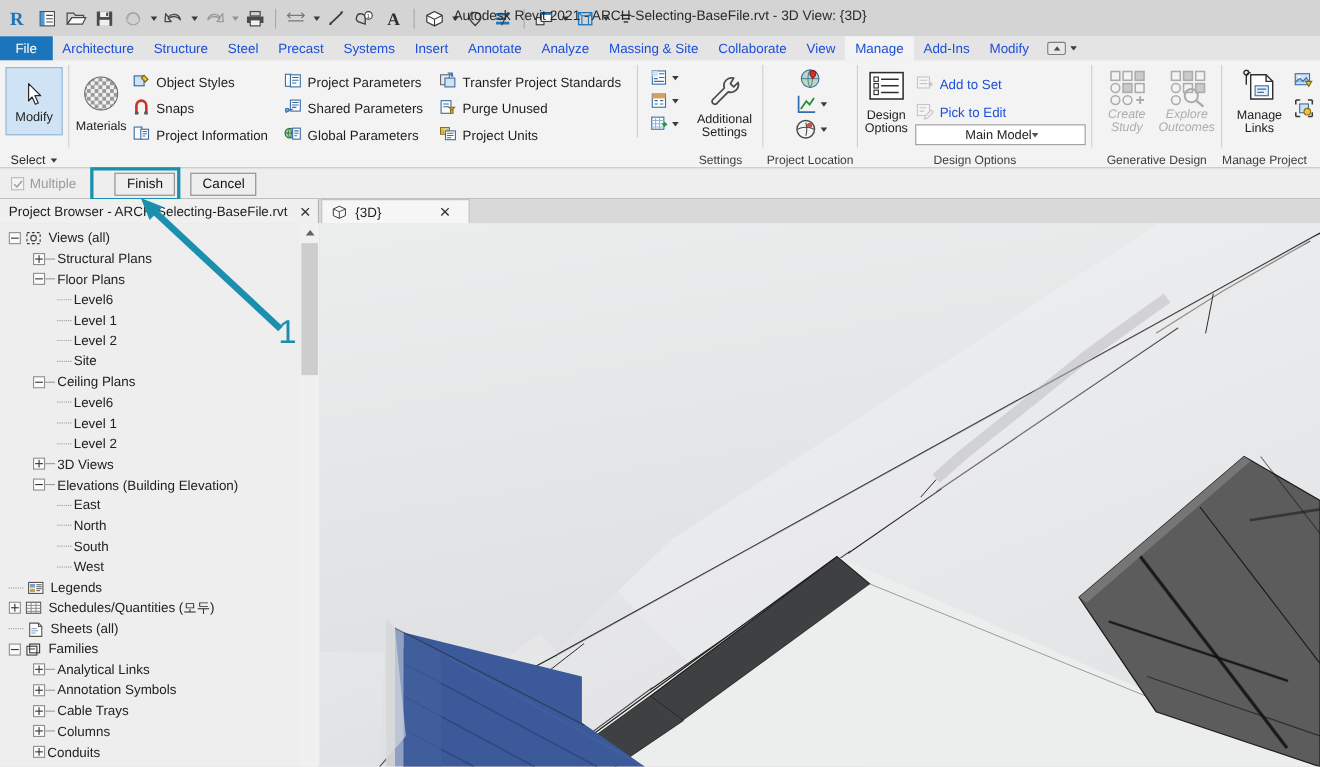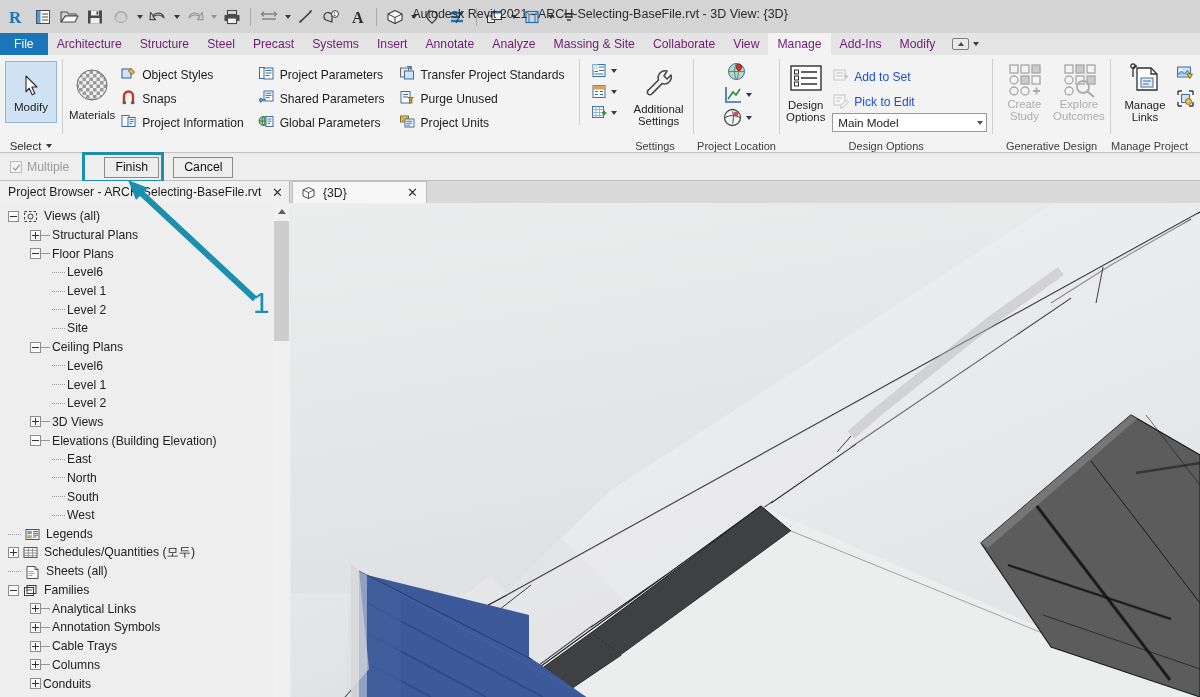"Architecture" .tab { color: #701a75 -> #1d4ed8 }
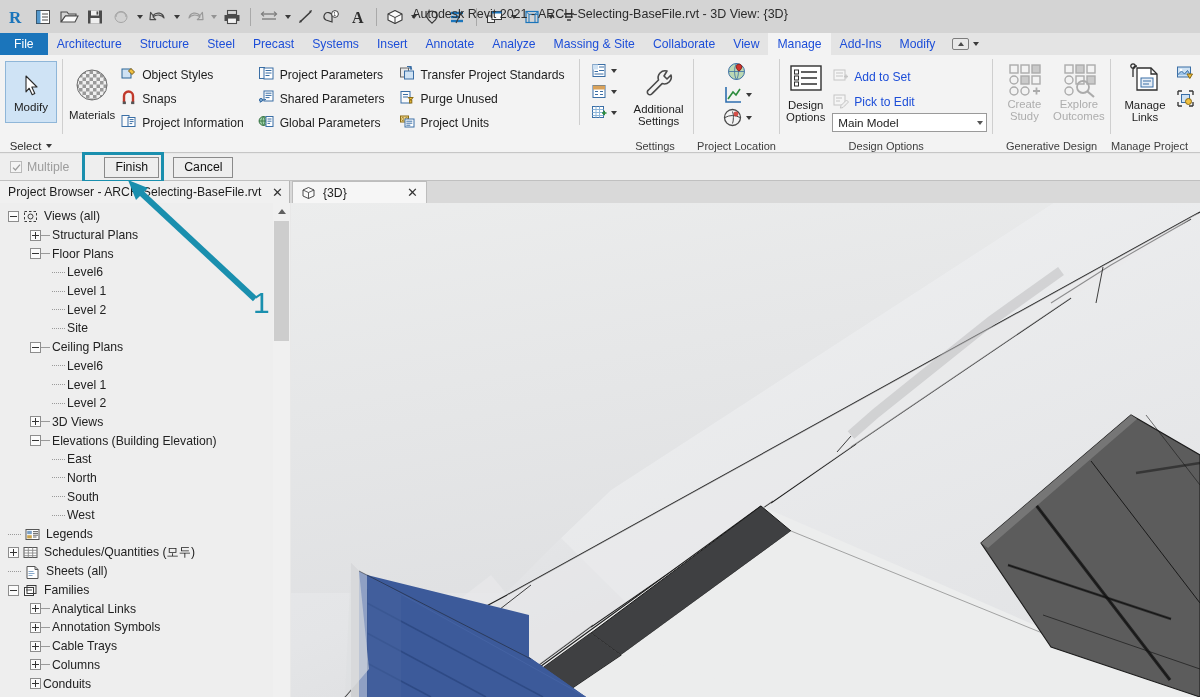"Create" .gd-btn { font-style: none -> italic }
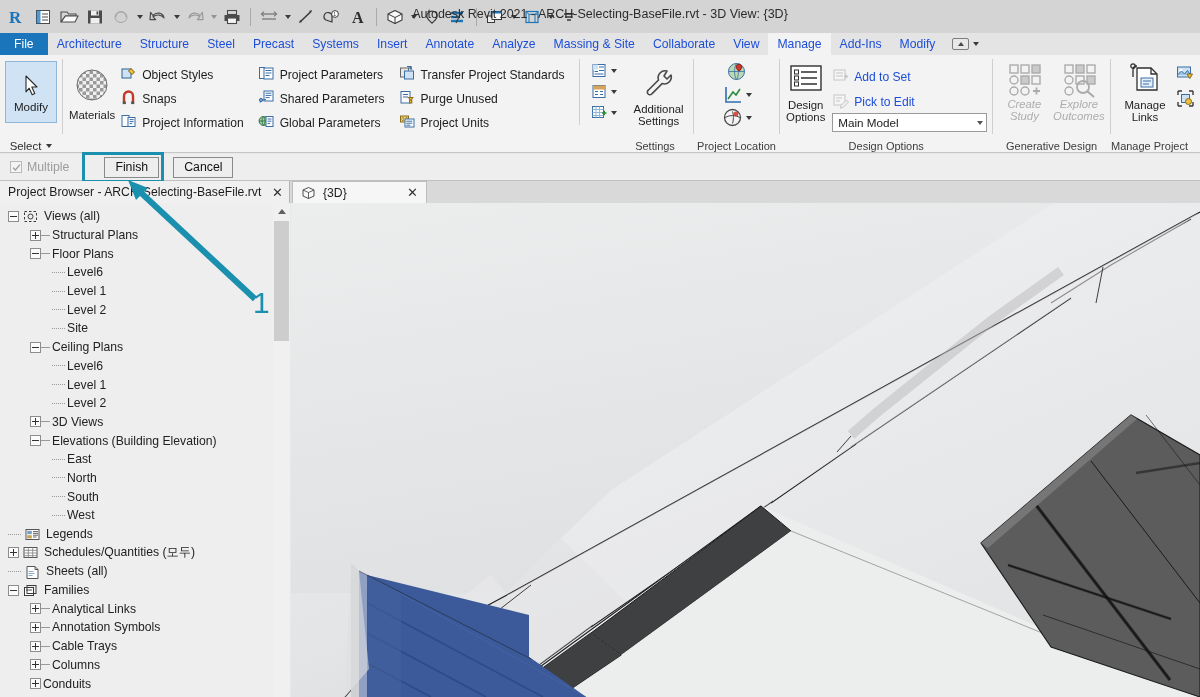"Main Model" .dd-combo { justify-content: space-between -> center }
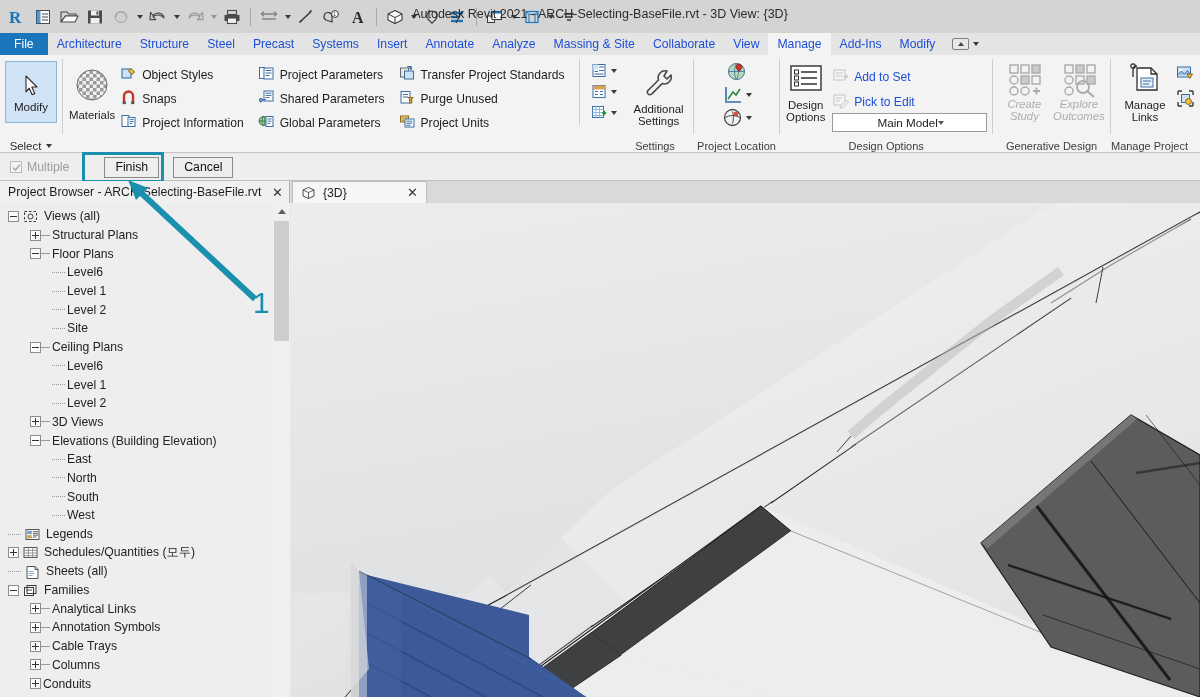"{3D}" .view-tab { padding: 0 8px 0 8px -> 0 16px 0 8px }
